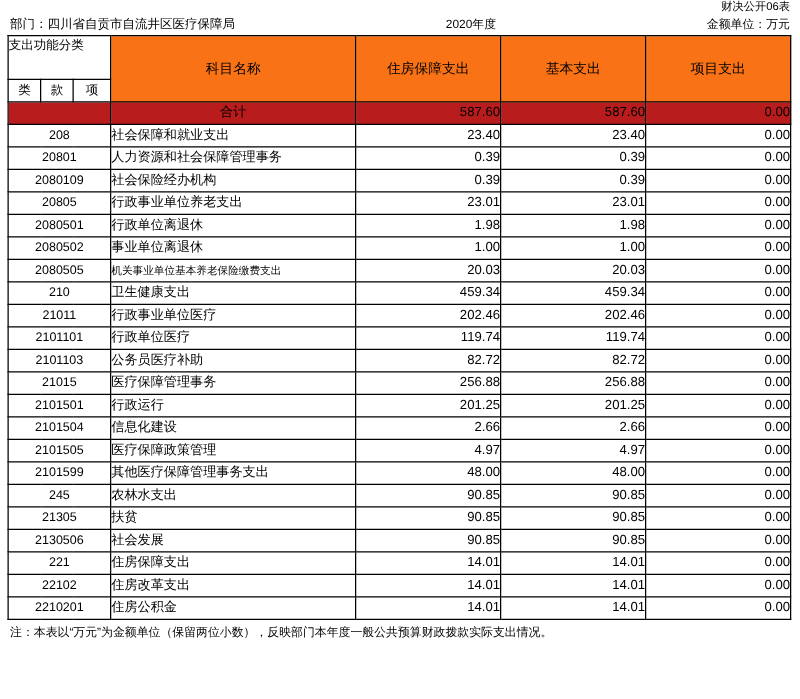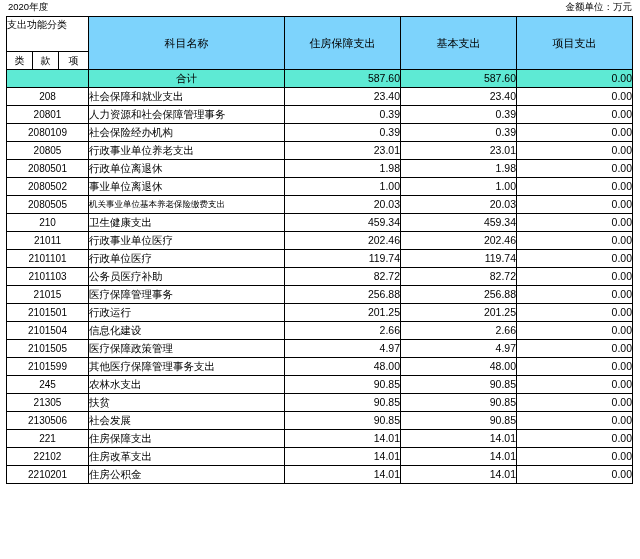"财决公开06表" div.meta-right { html: none -> <div>财决公开06表</div> }
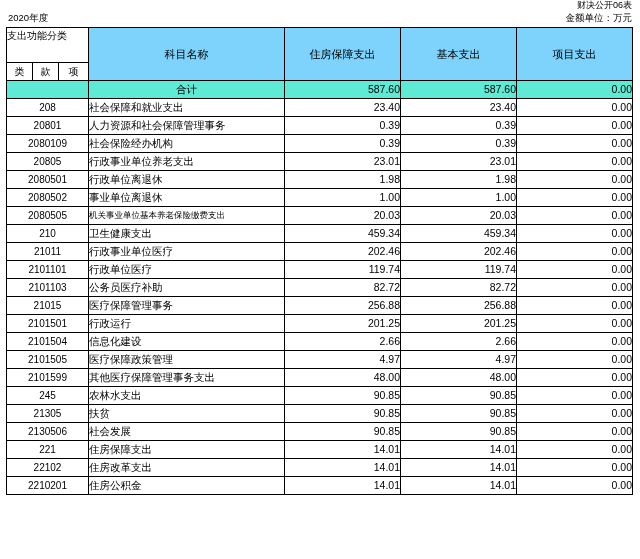"部门：四川省自贡市自流井区医疗保障局" div.meta-left { html: none -> <div> <span>部门：</span><span>四川省自贡市自流井区医疗保障局</span> </div> }
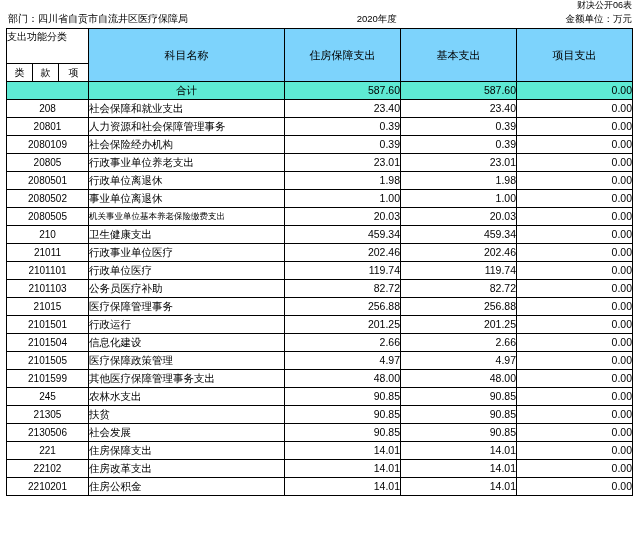"科目名称" .hdr { background: #7dd3fc -> #f97316 }
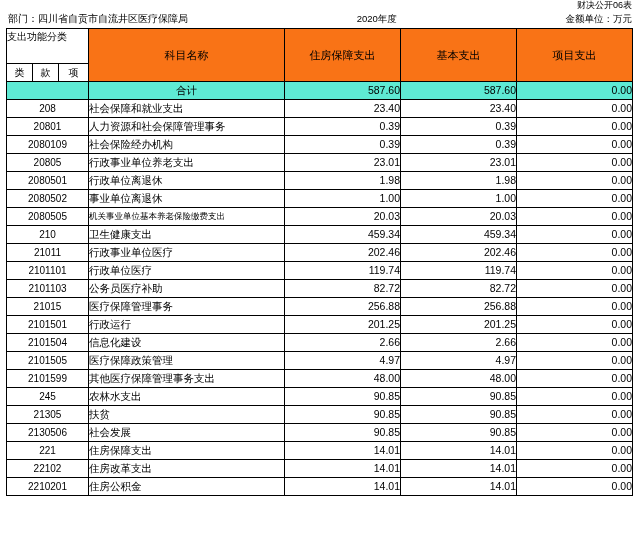"合计" .total-row td { background: #5eead4 -> #b91c1c }
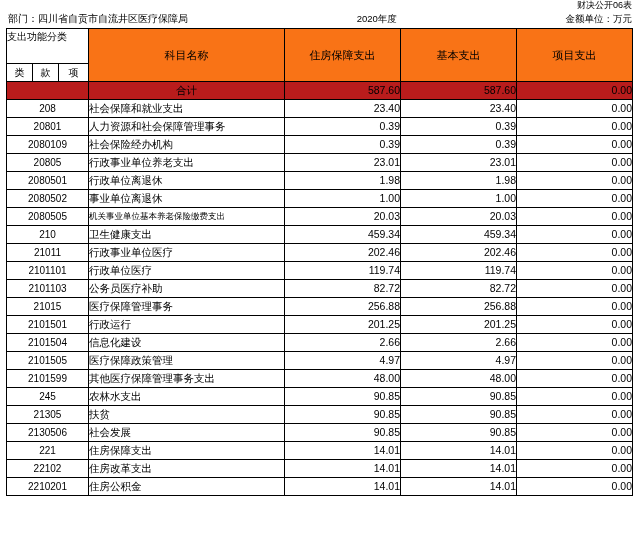"注：本表以“万元”为金额单位（保留两位小数），反映部门本年度一般公共预算财政拨款" div.footnote { html: none -> <div>注：本表以“万元”为金额单位（保留两位小数），反映部门本年度一般公共预算财政拨款实际支出情况。</div> }
